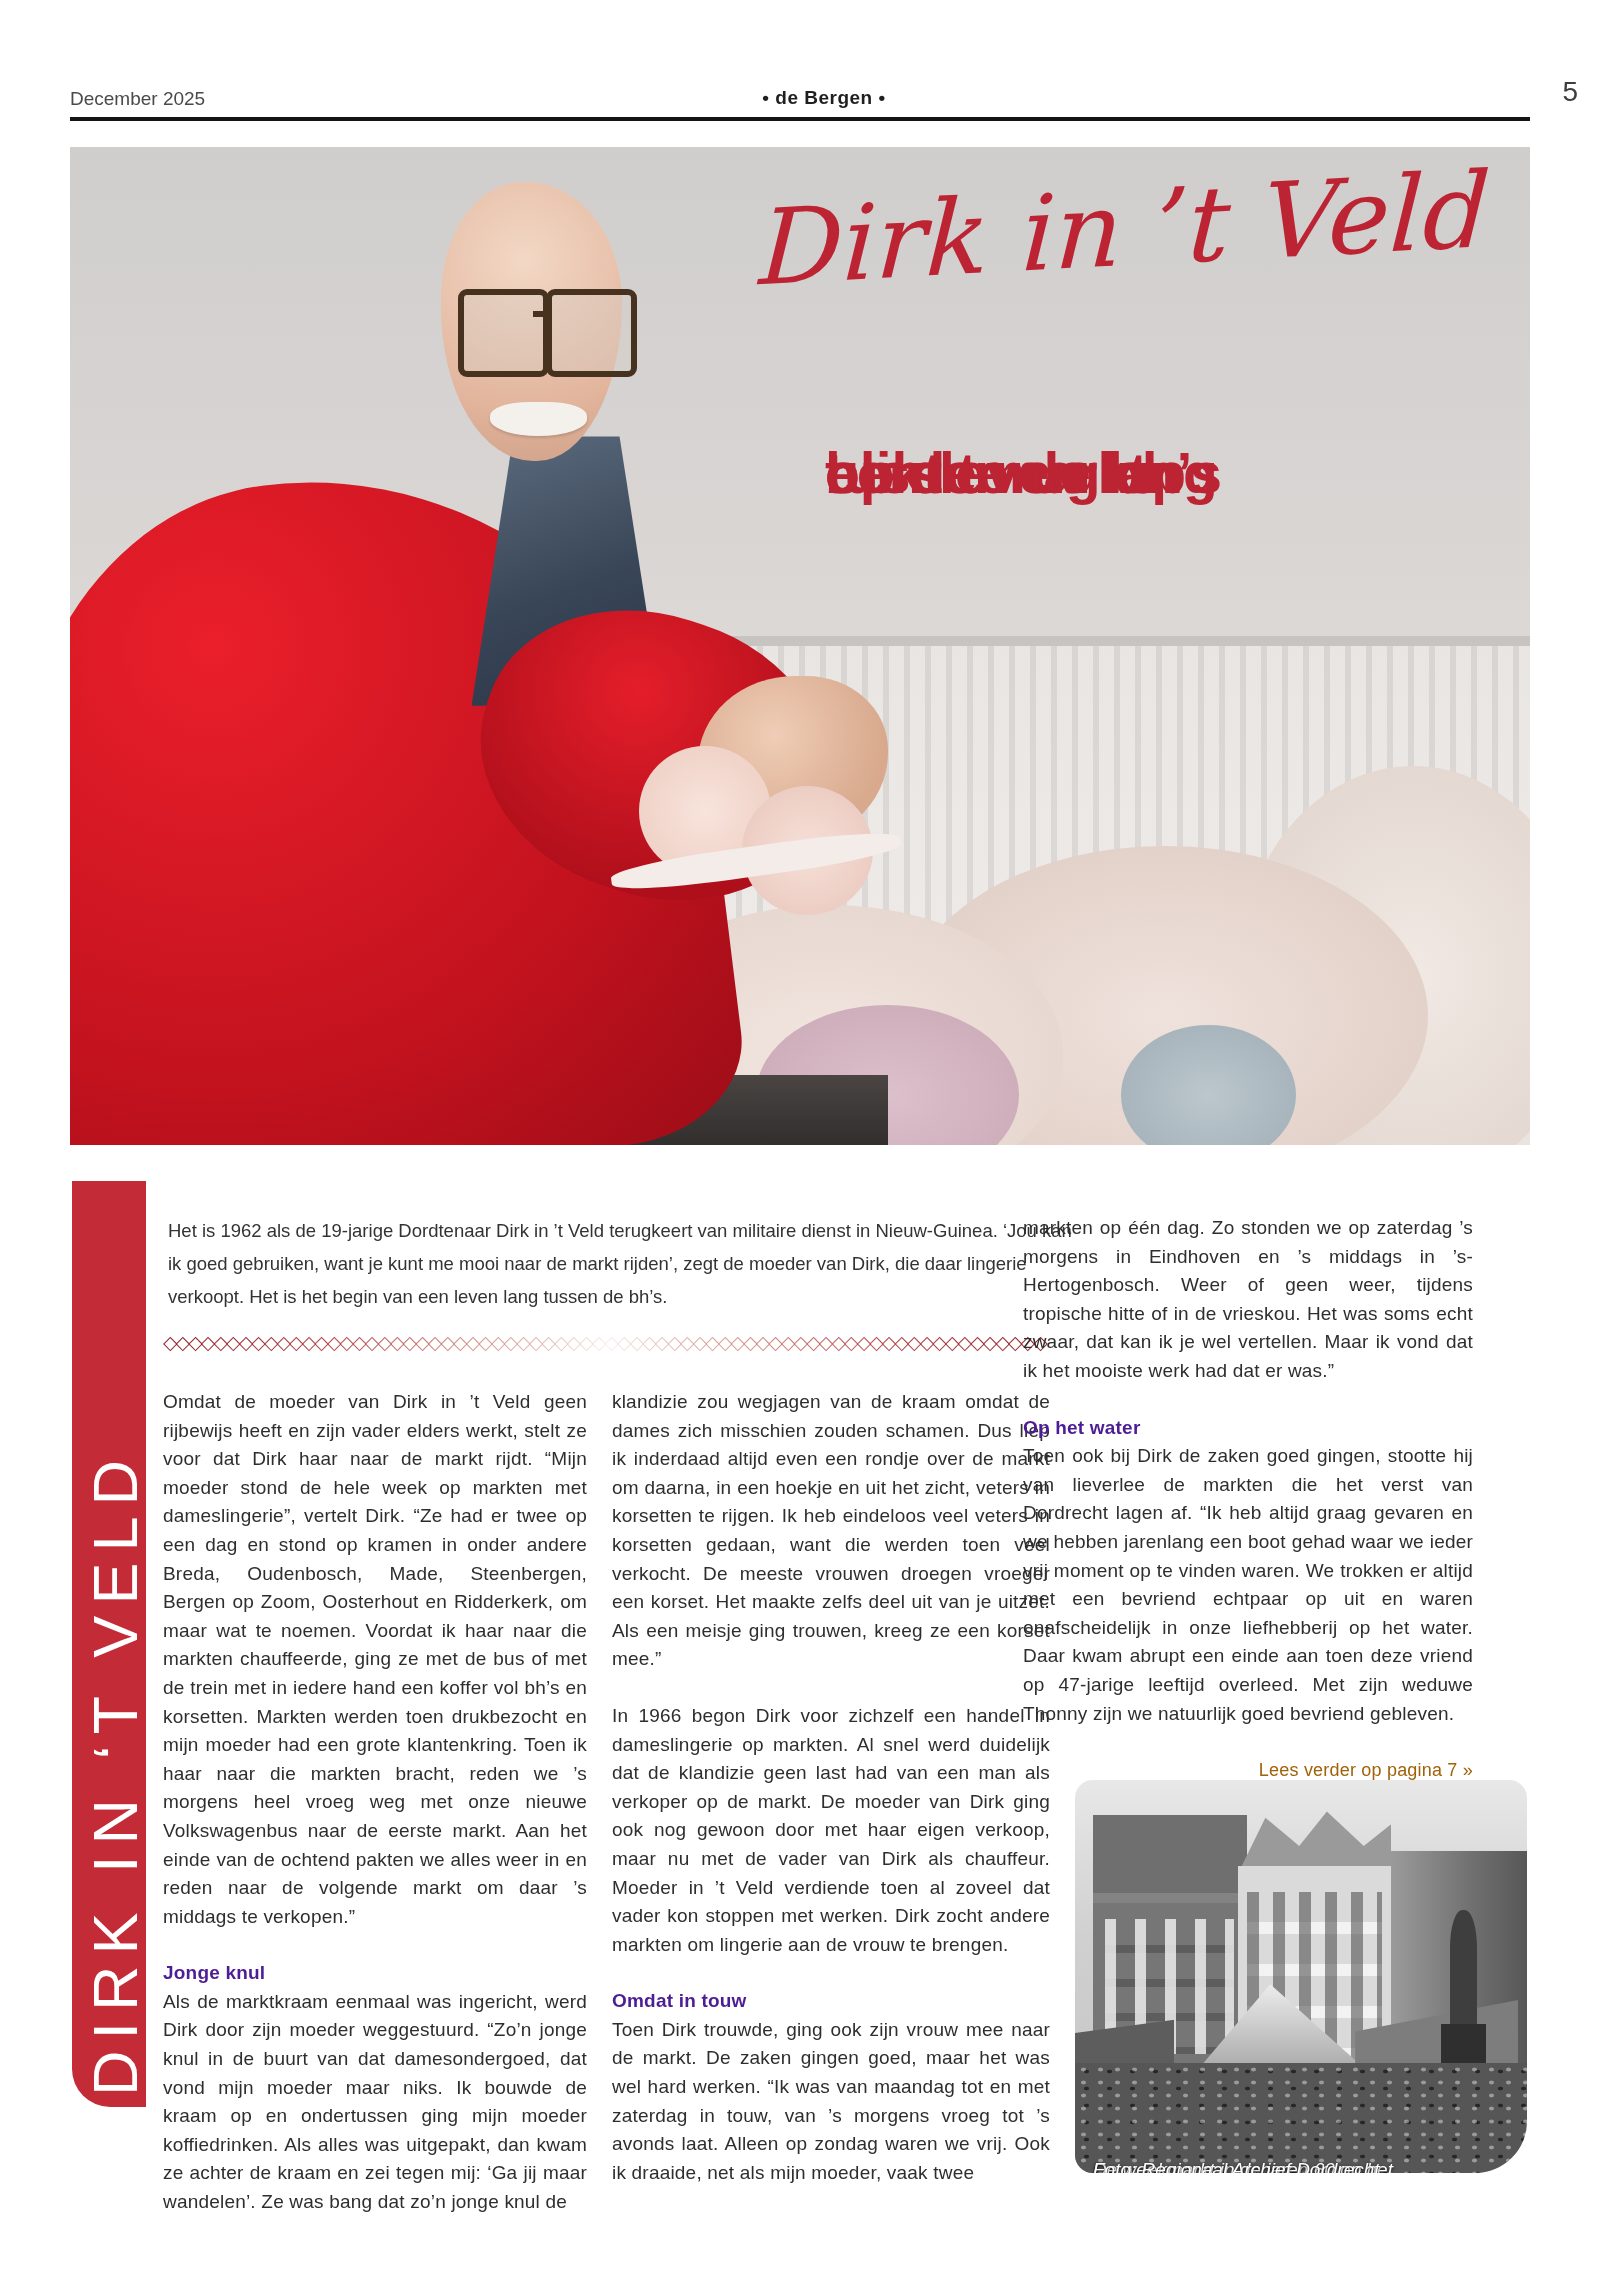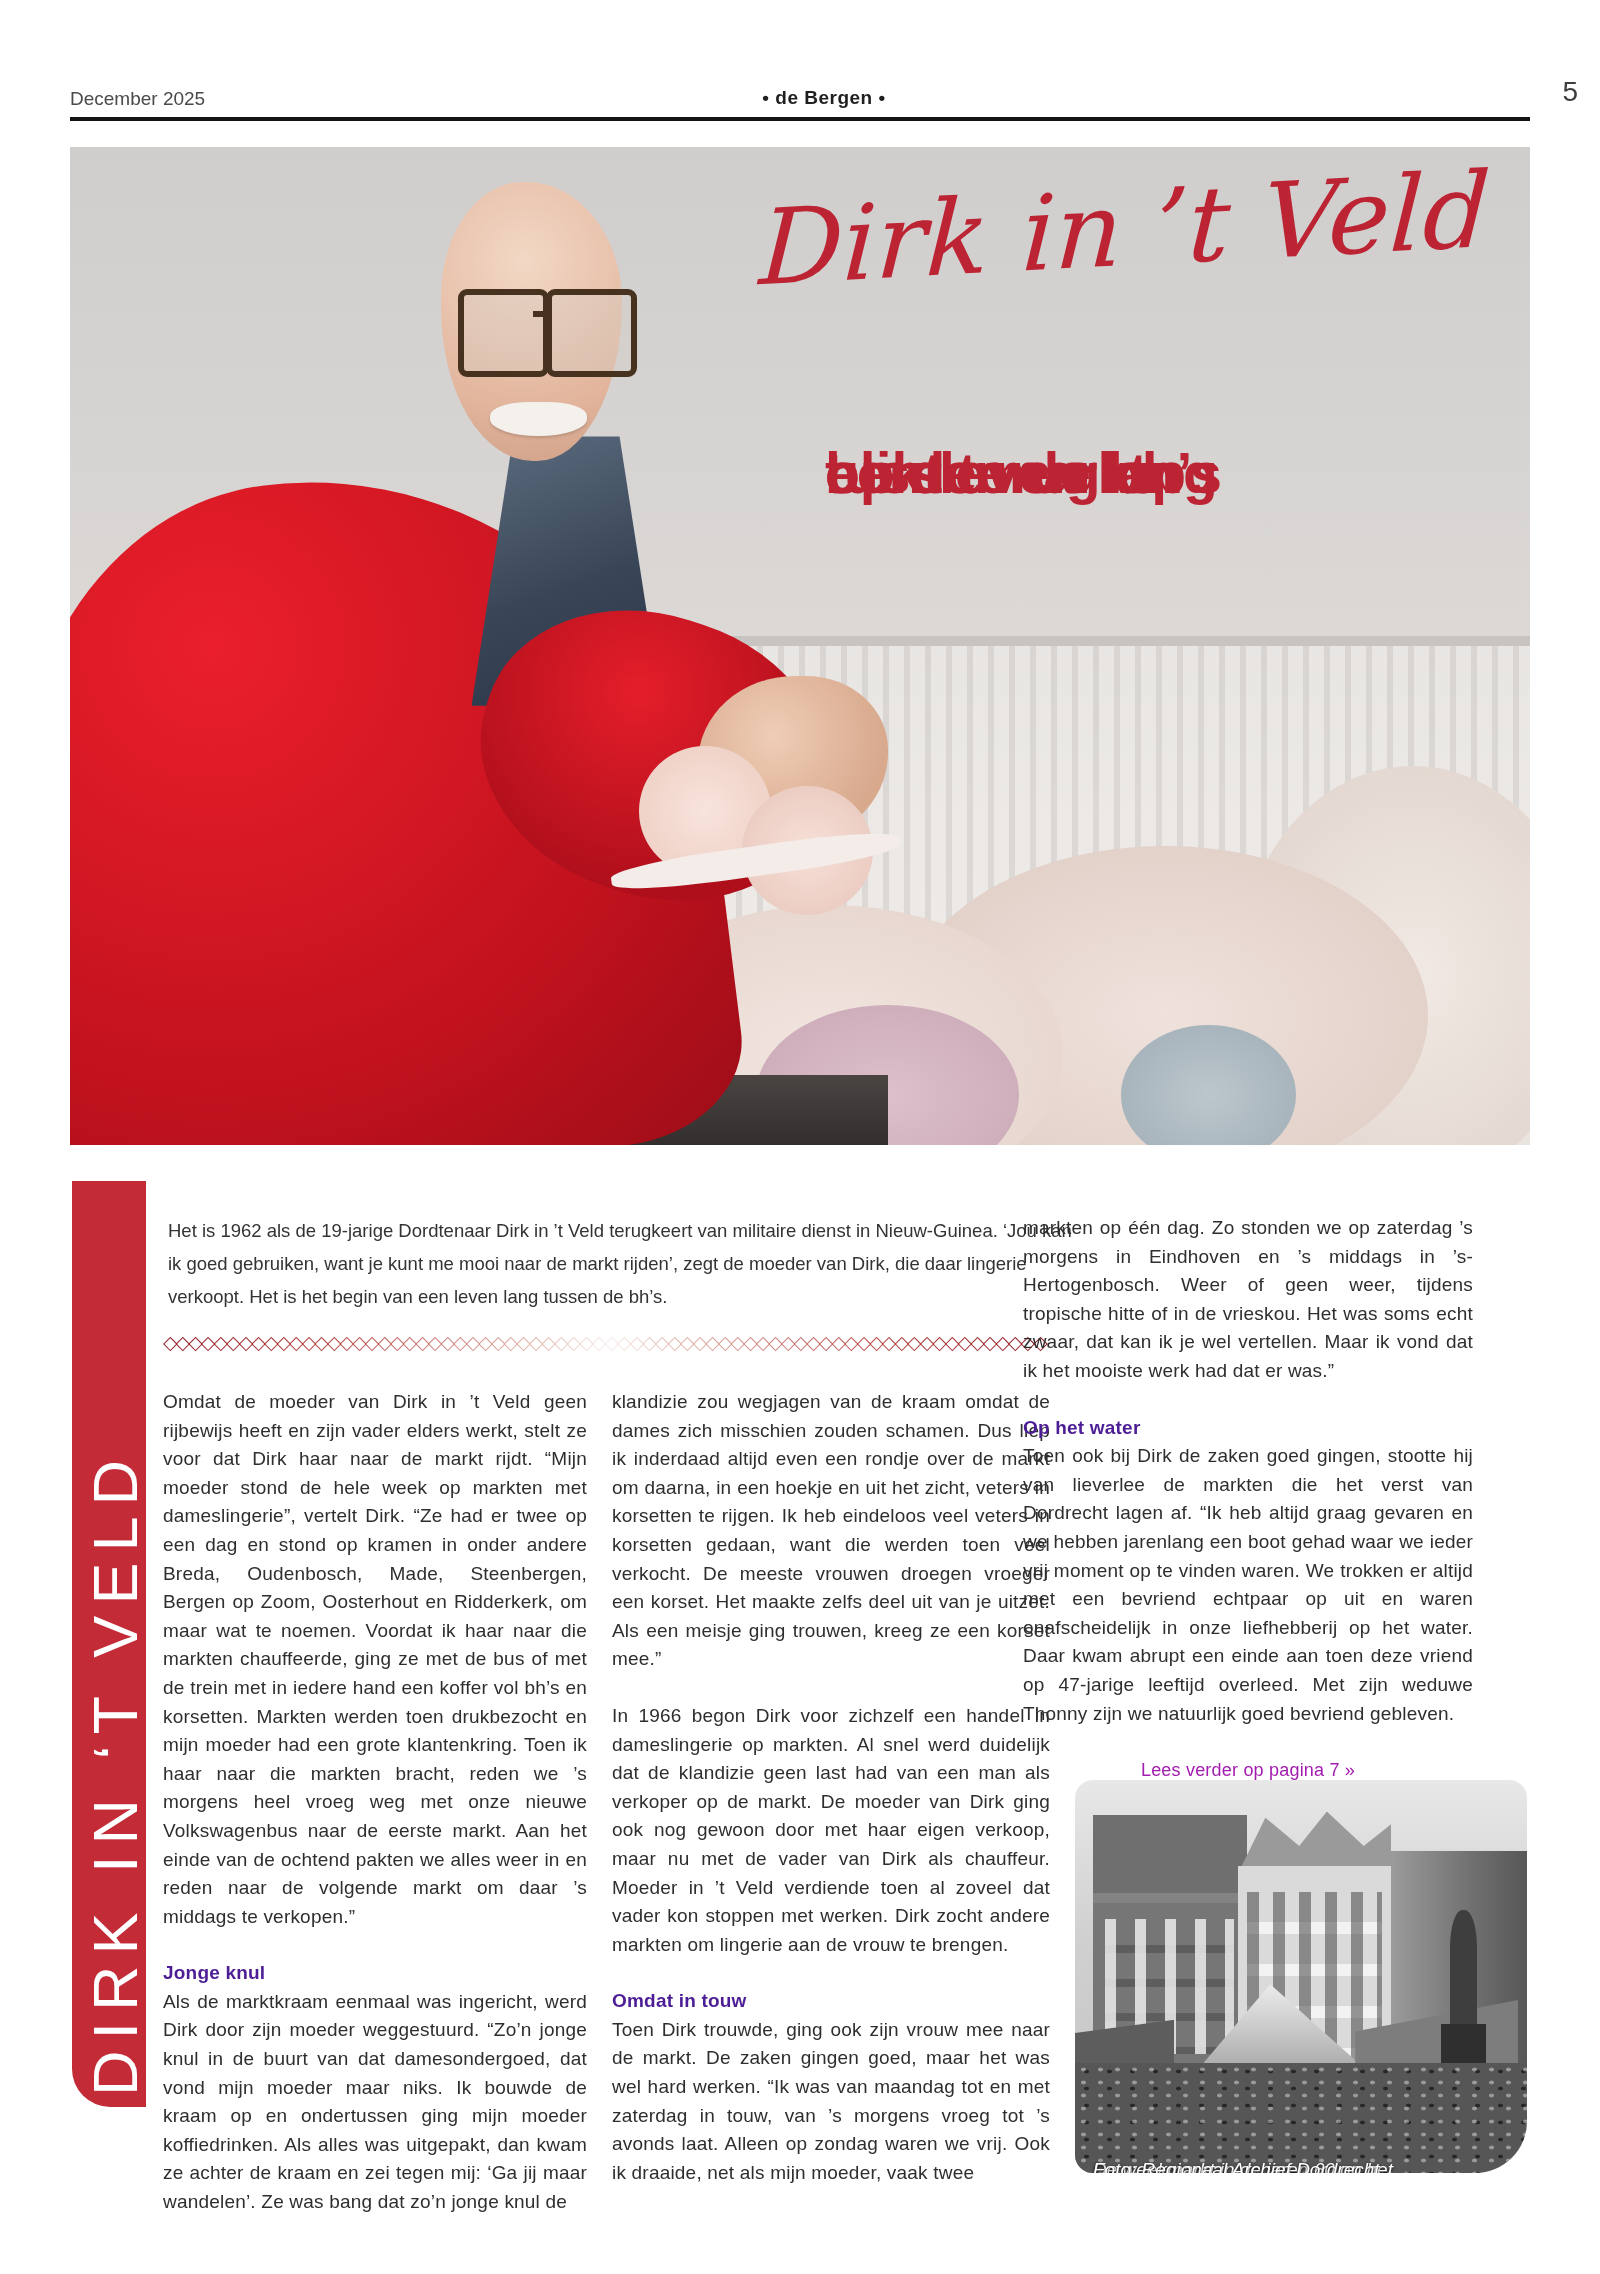"Lees verder op pagina 7" .note { color: #a21caf -> #a16207; text-align: center -> right }
